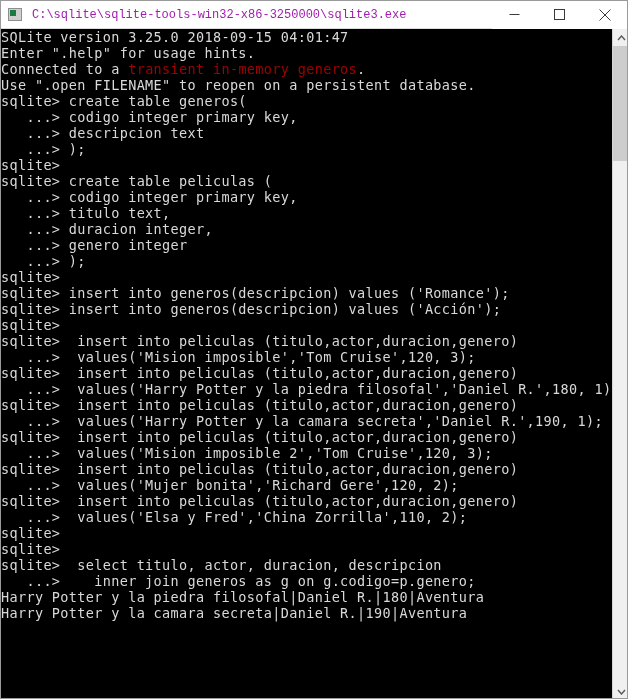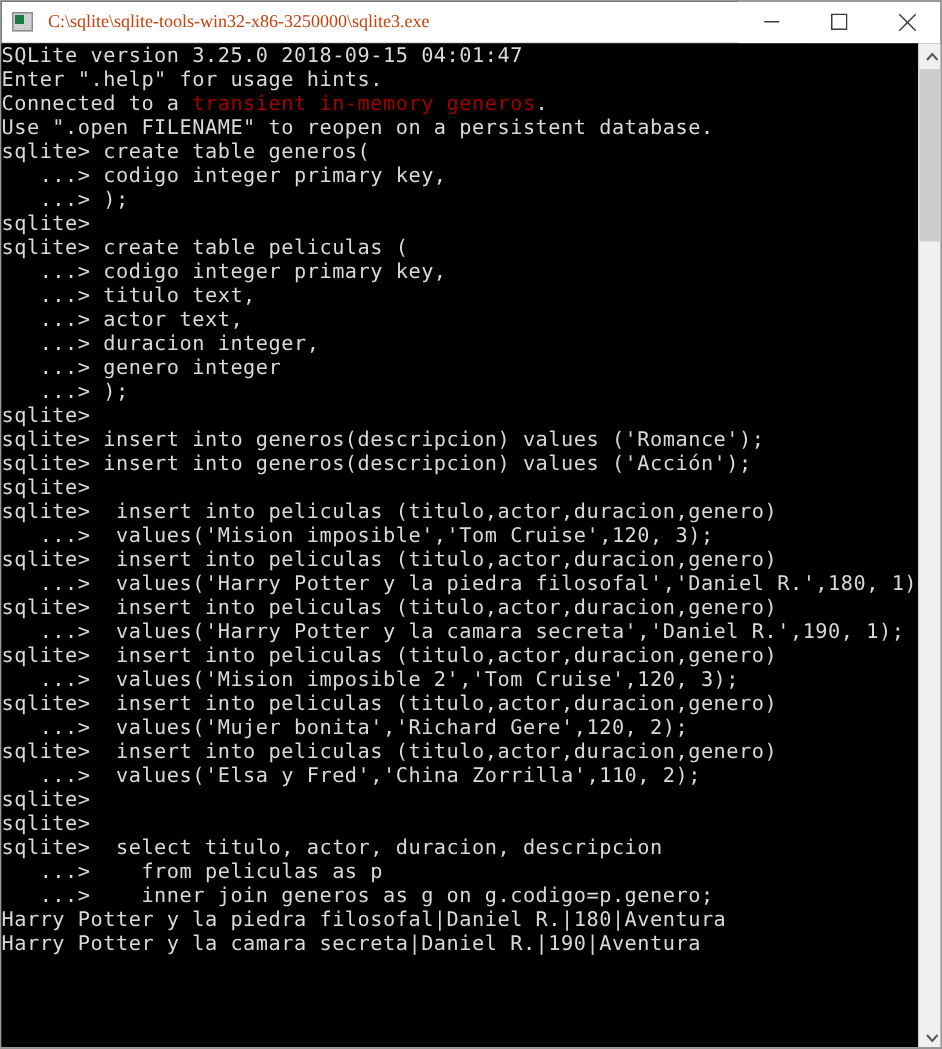"C:\sqlite\sqlite-tools-win32-x86-3250000" #title-bar-title { color: #c2410c -> #a21caf; font-family: Liberation Serif, serif -> Liberation Mono, monospace }
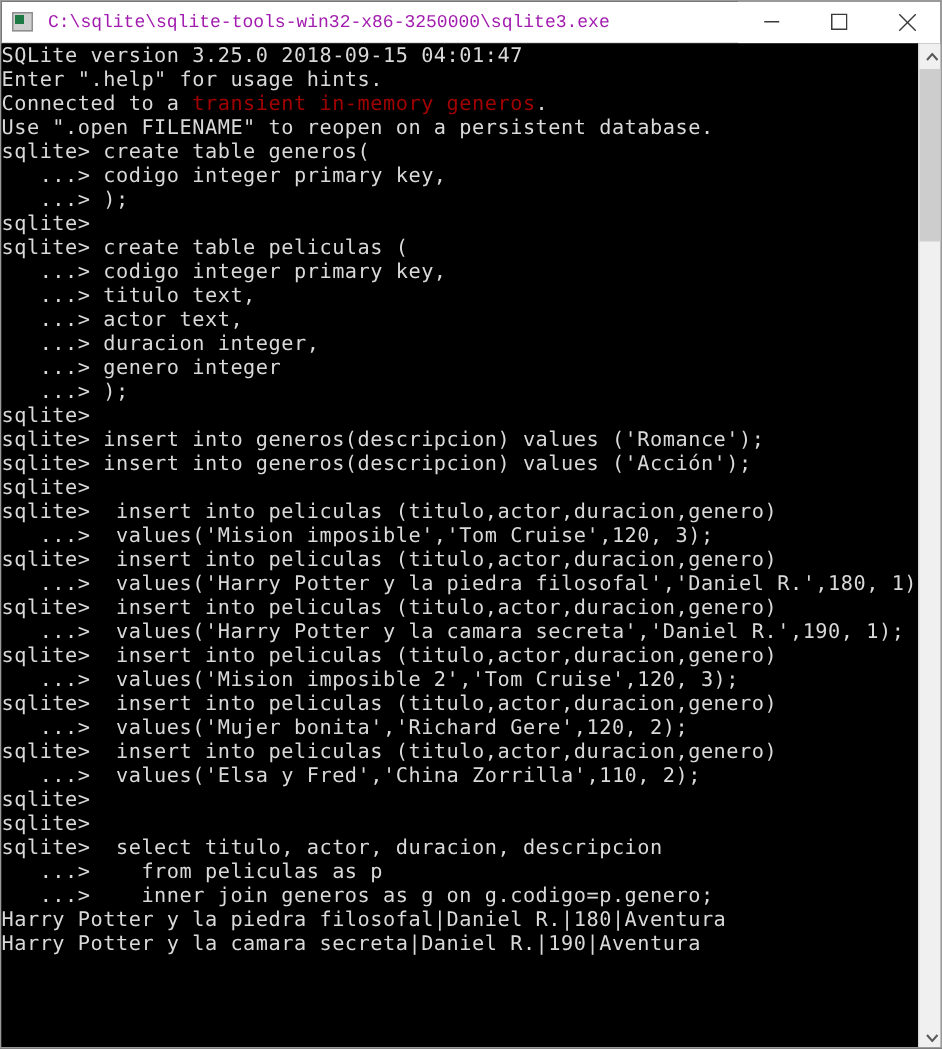"...> descripcion text" div.line { html: none -> <div> ...&gt; descripcion text</div> }
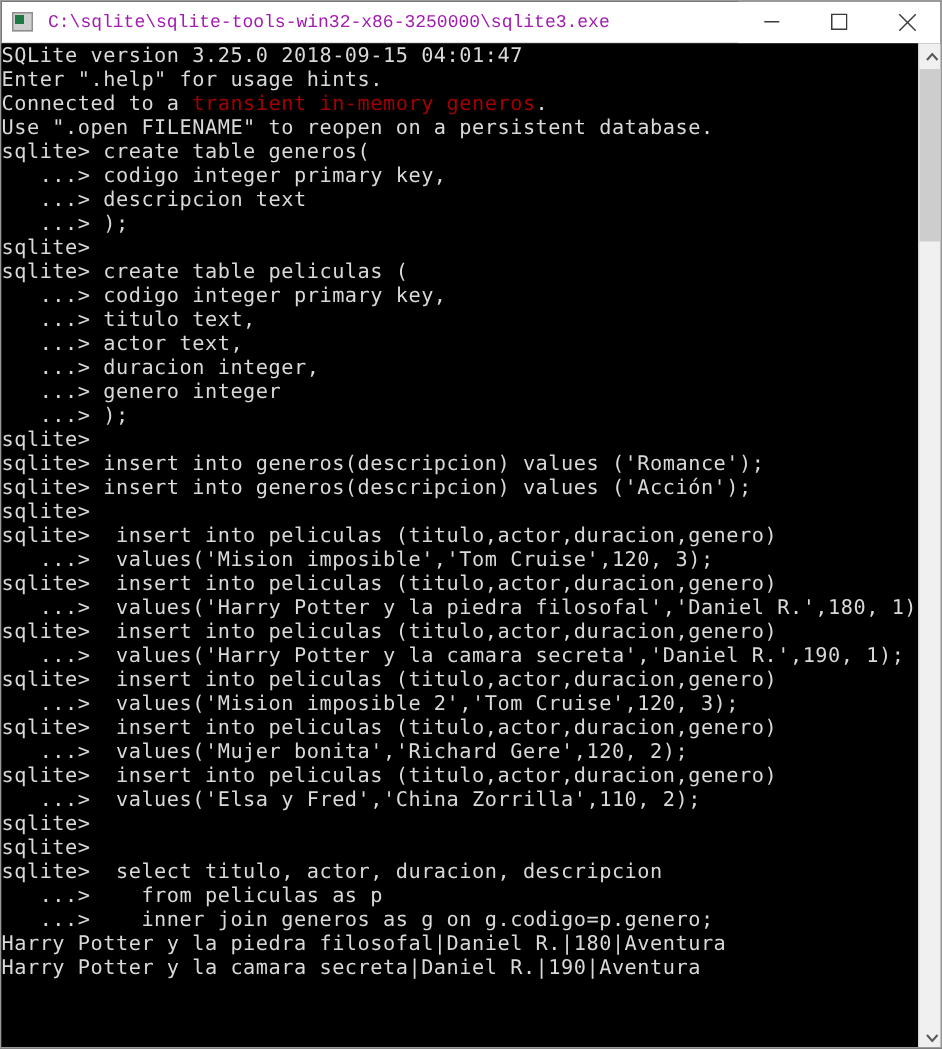"...> actor text," div.line { html: <div> ...&gt; actor text,</div> -> none }
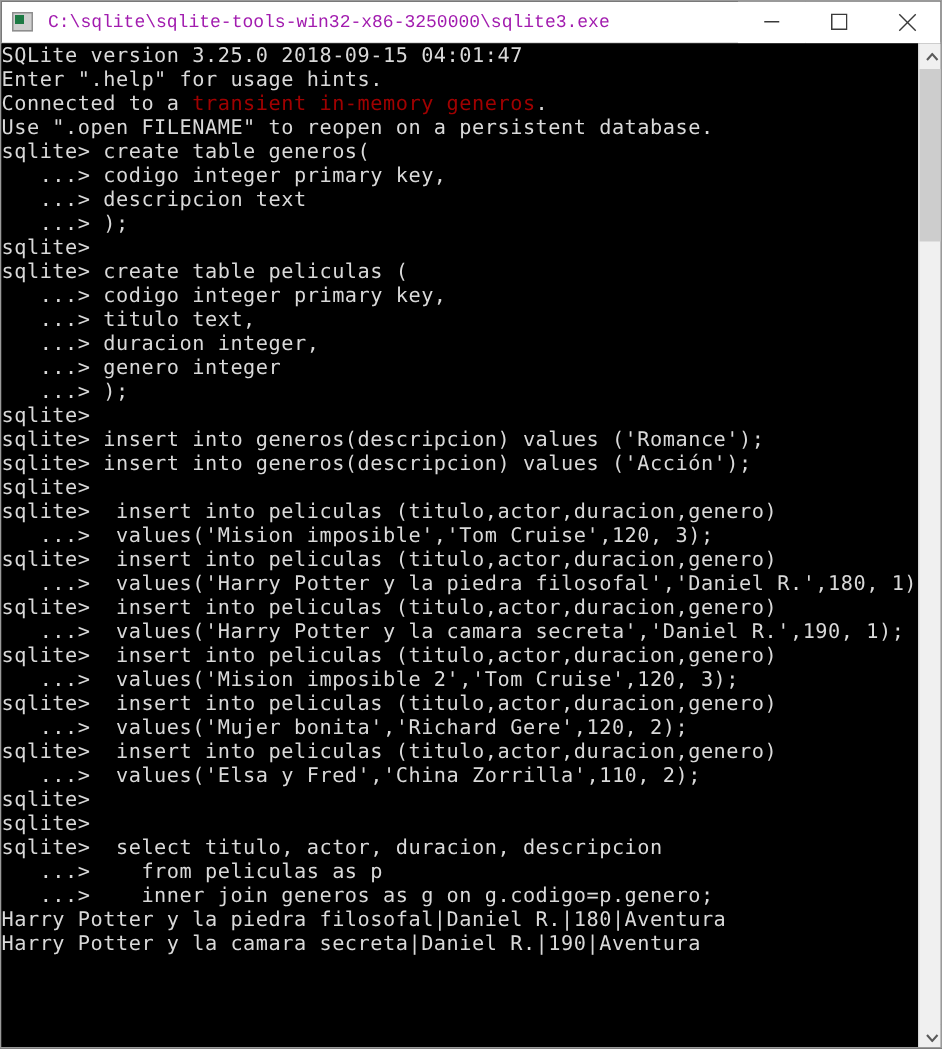"...> from peliculas as p" div.line { html: <div> ...&gt; from peliculas as p</div> -> none }
